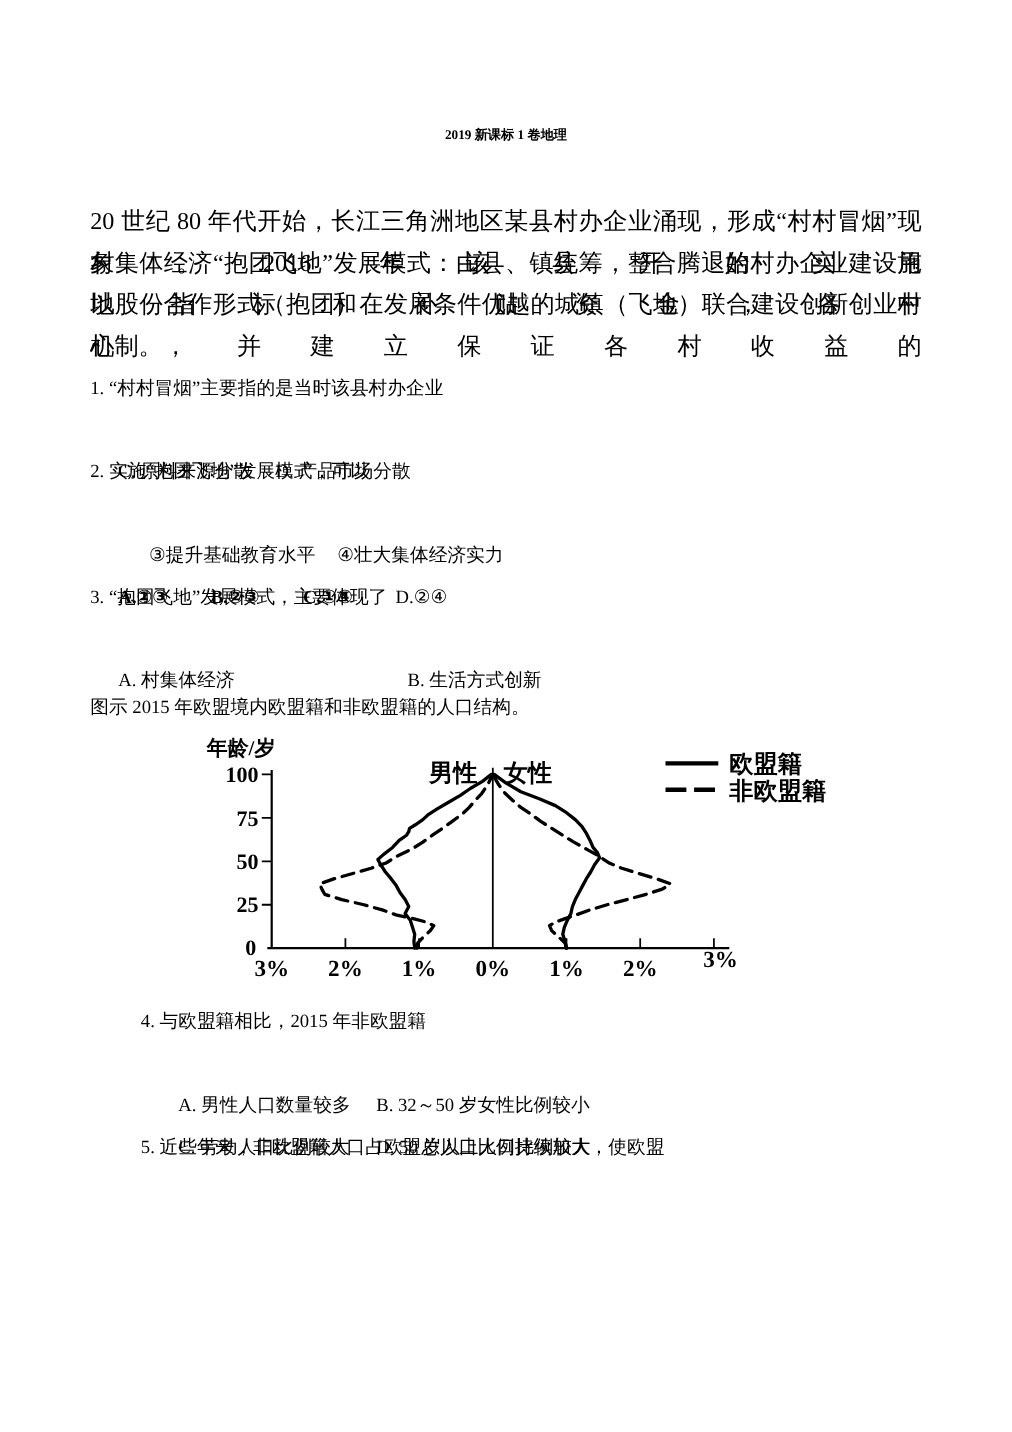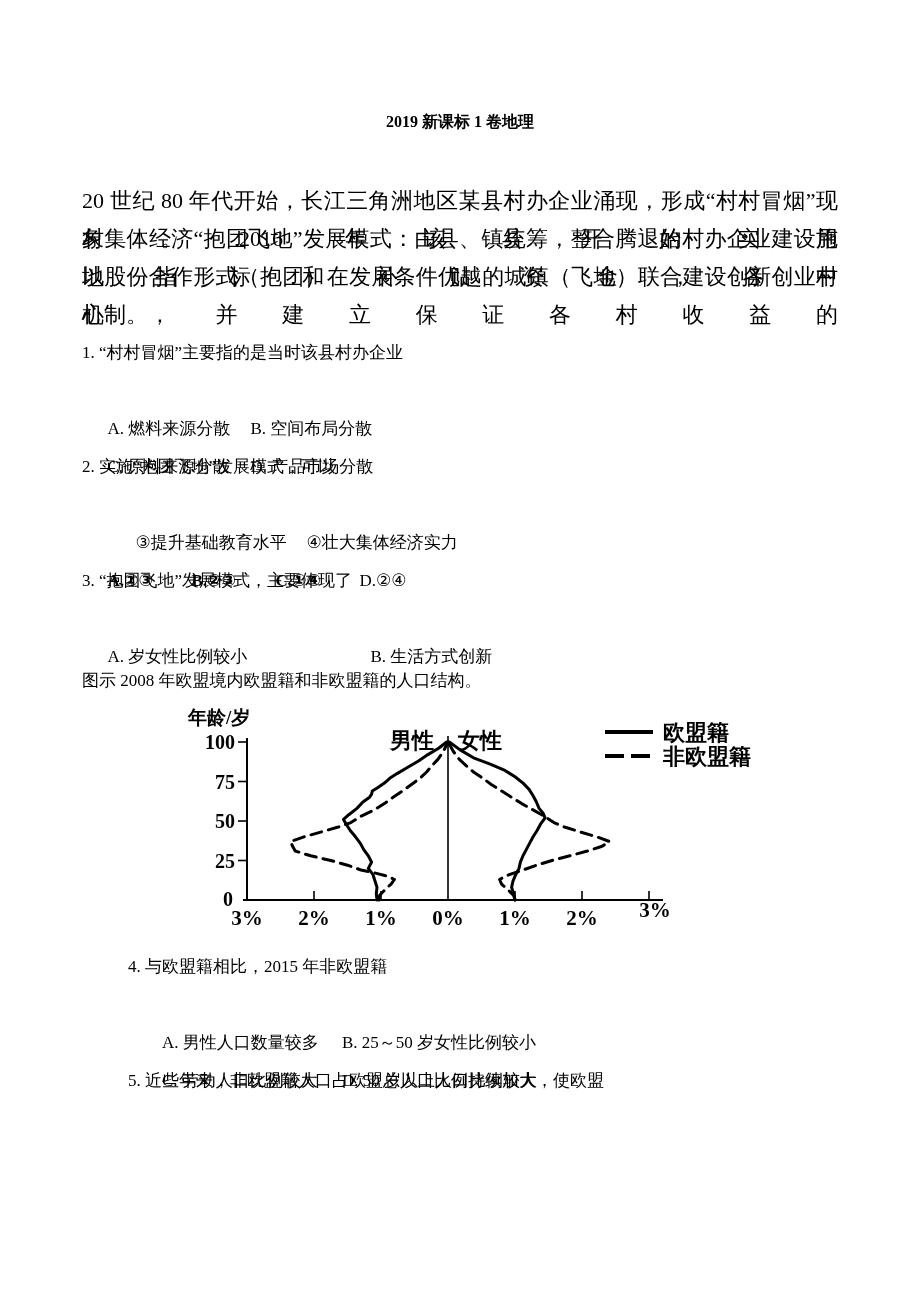"2019 新课标 1 卷地理" .title { font-size: 16px -> 12px }
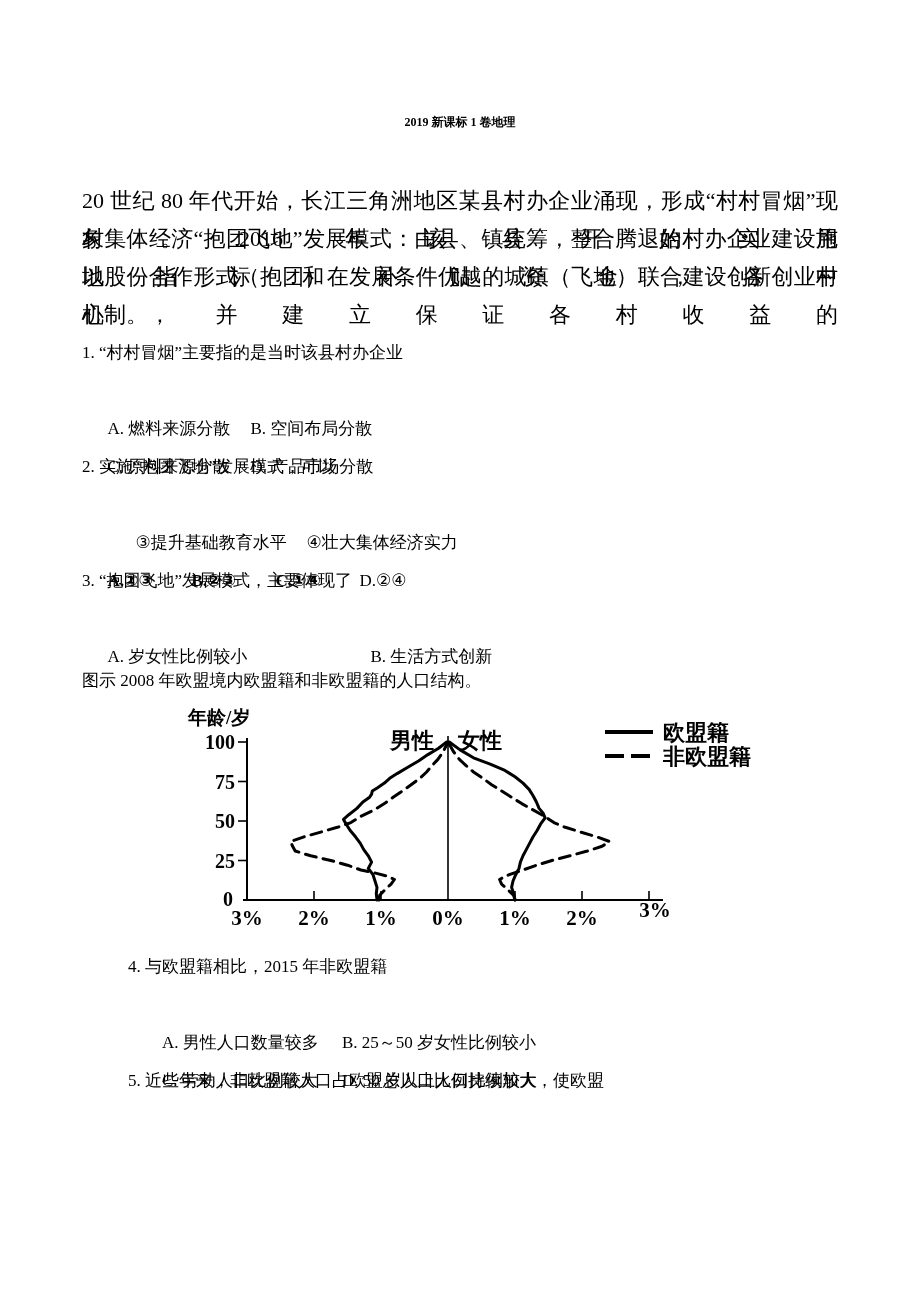"A. 燃料来源分散 B. 空间布局分散" div.line { html: <div> <span>A. 燃料来源分散</span><span>B. 空间布局分散</span> </div> -> none }
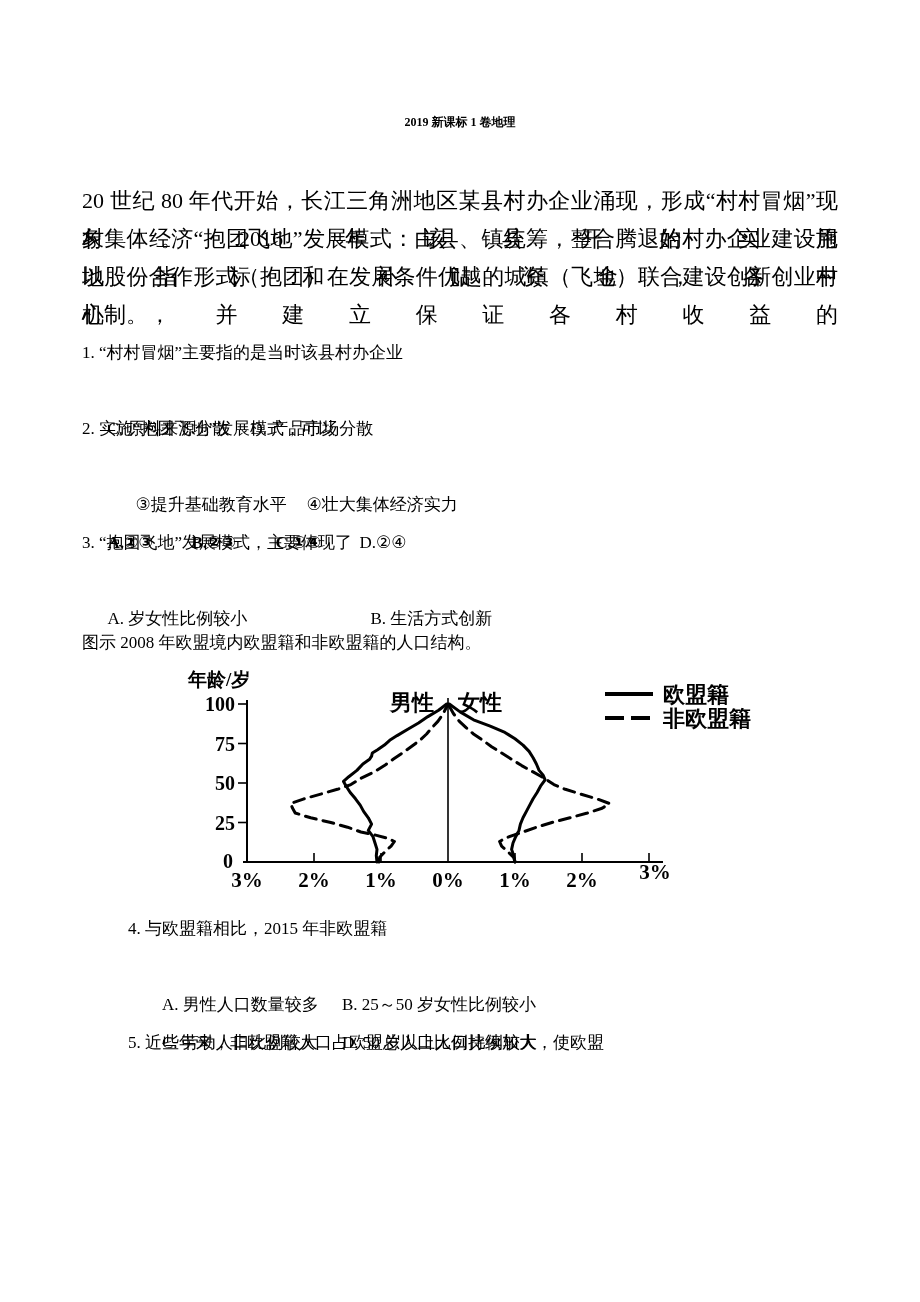"A. 岁女性比例较小" span.seg { text: 岁女性比例较小 -> 村集体经济 }
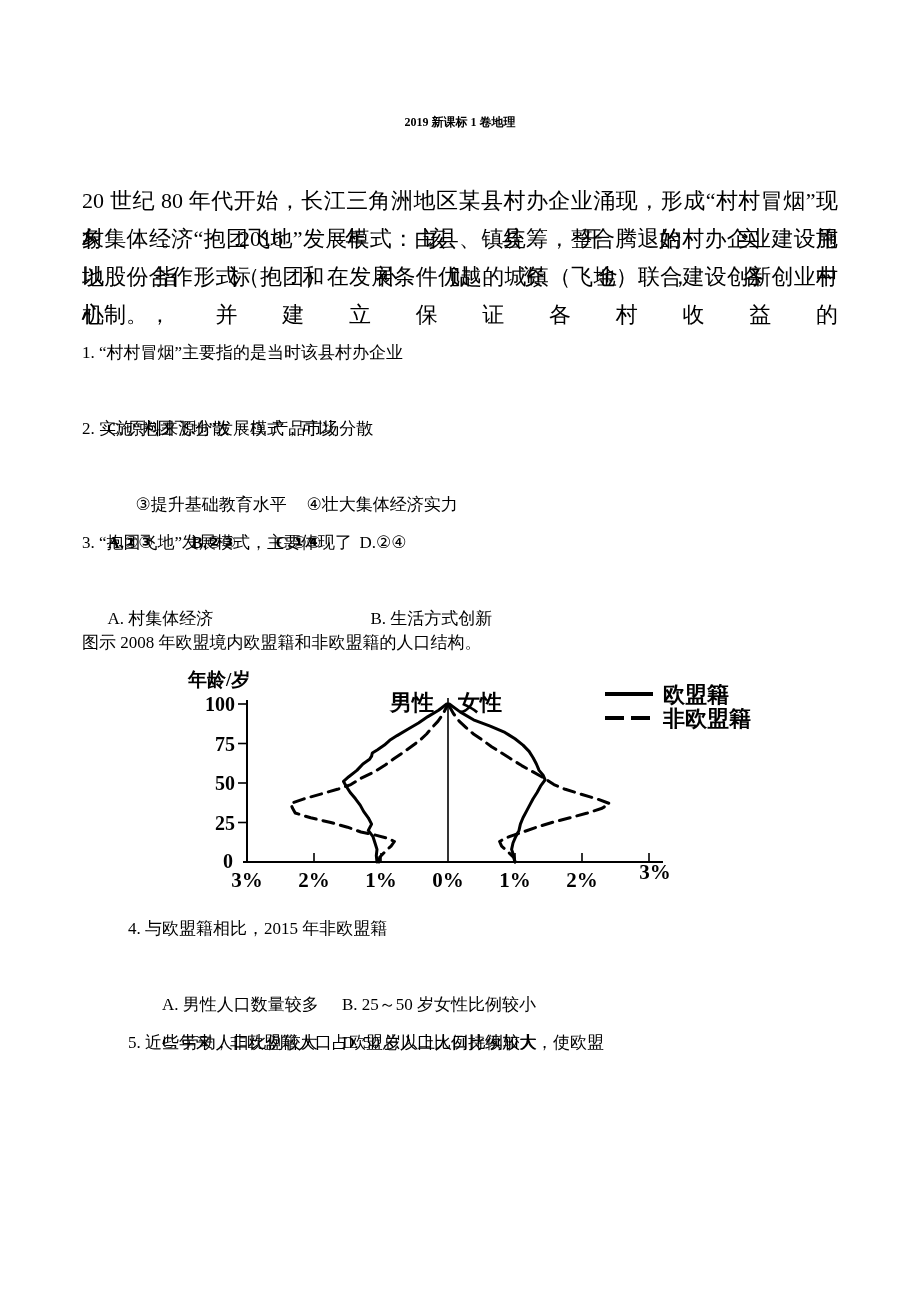"图示 2008 年欧盟境内欧盟籍和非欧盟籍的人口结构。" div.line { text: 2008 -> 2015 }
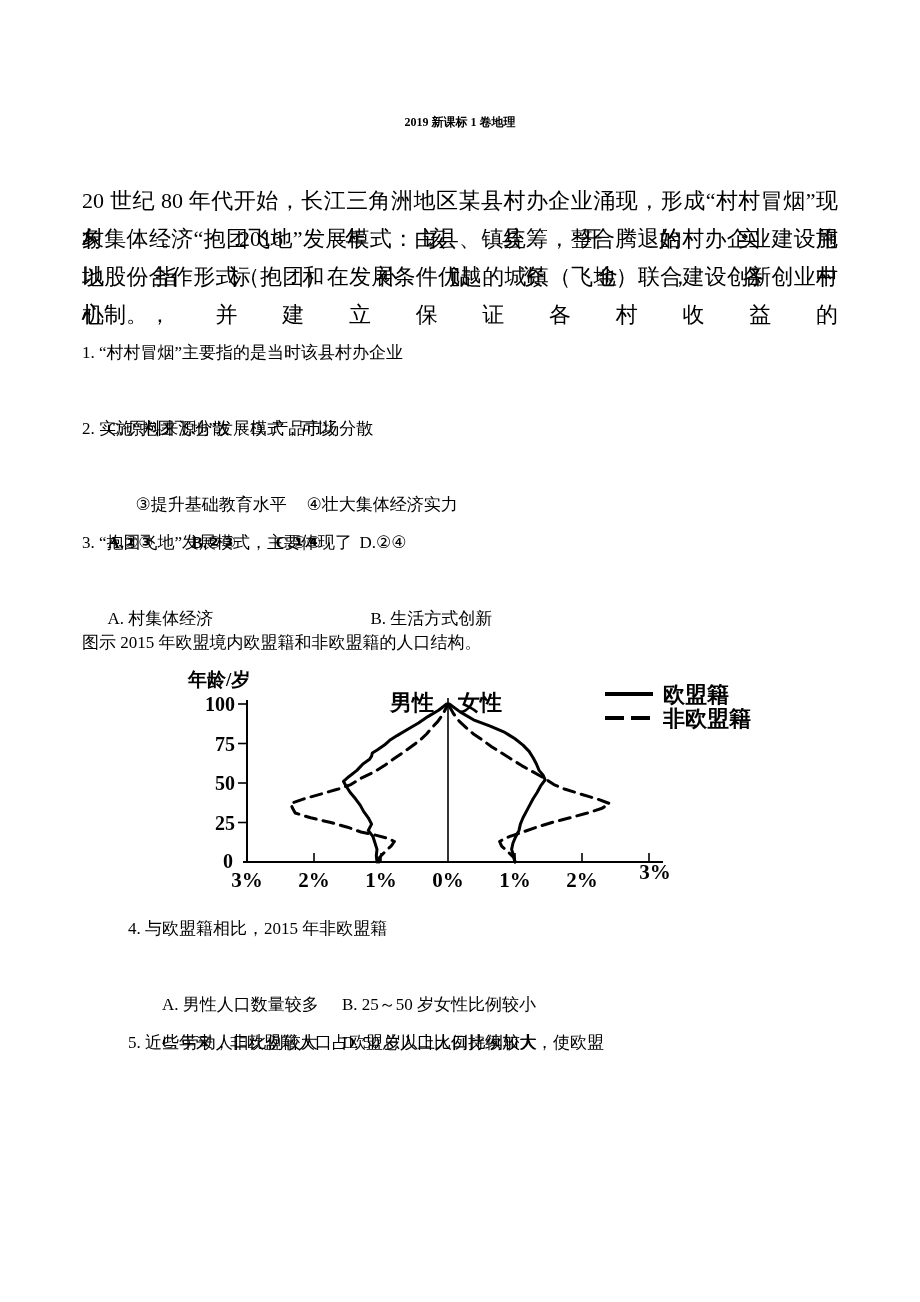"B. 25～50 岁女性比例较小" span.seg { text: 25 -> 32 }
